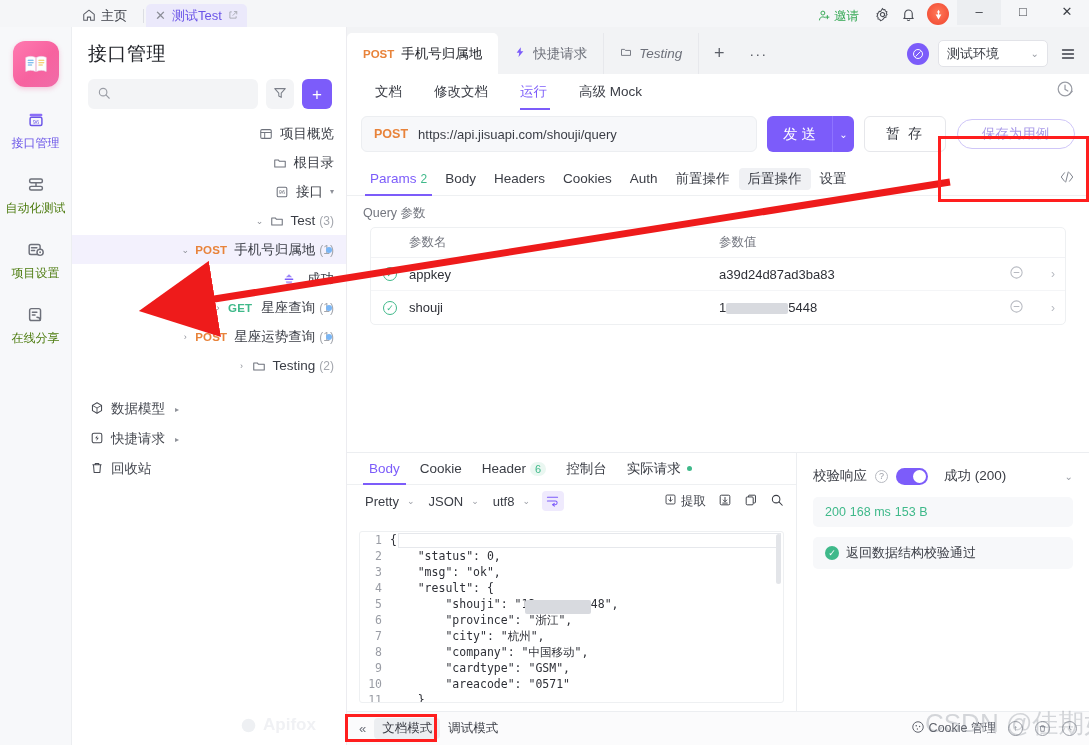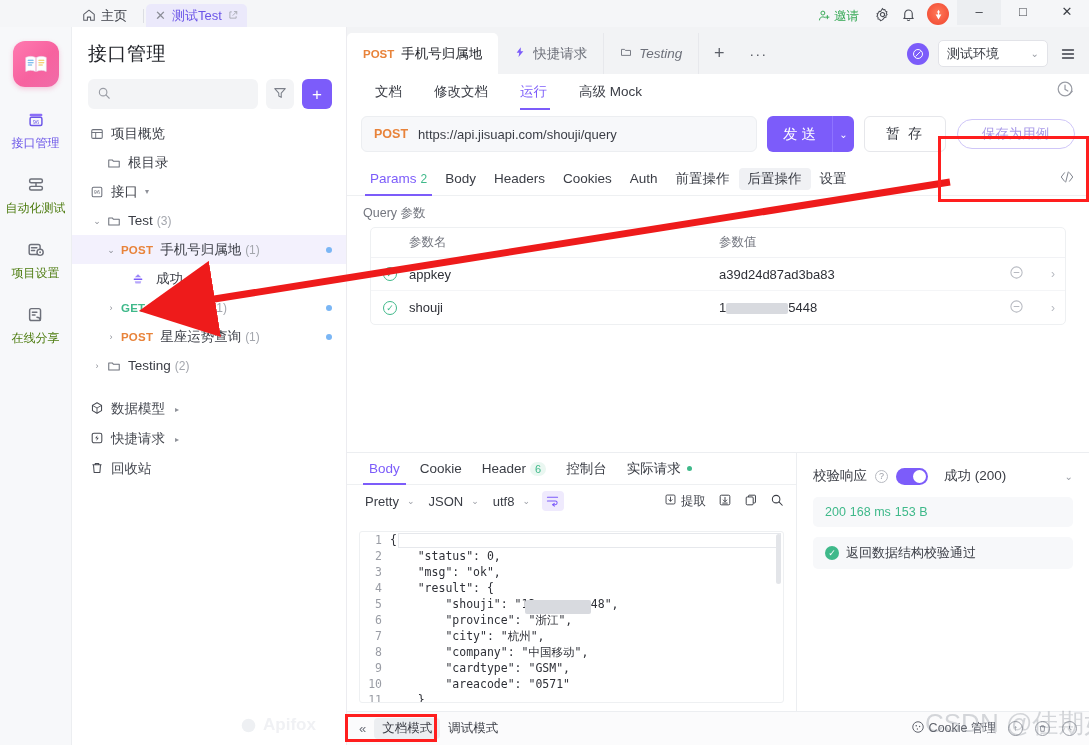"项目概览" .trow { justify-content: none -> flex-end }
